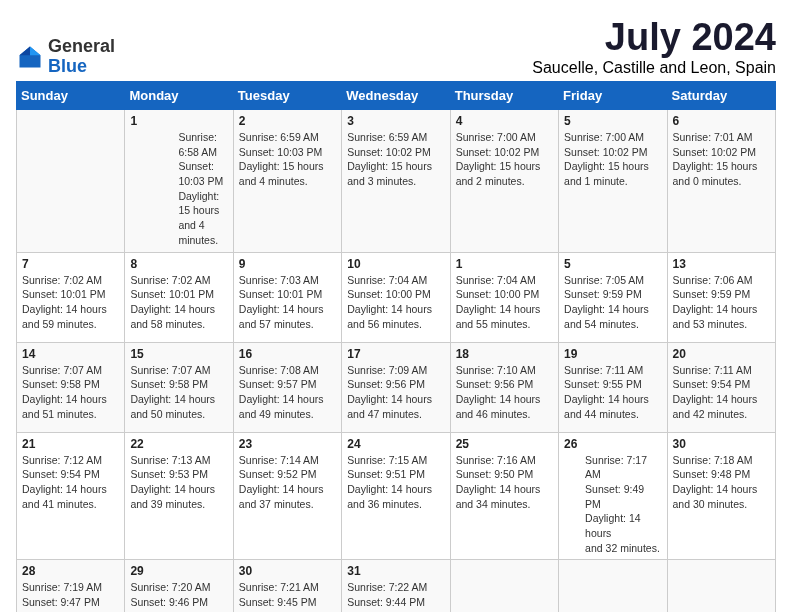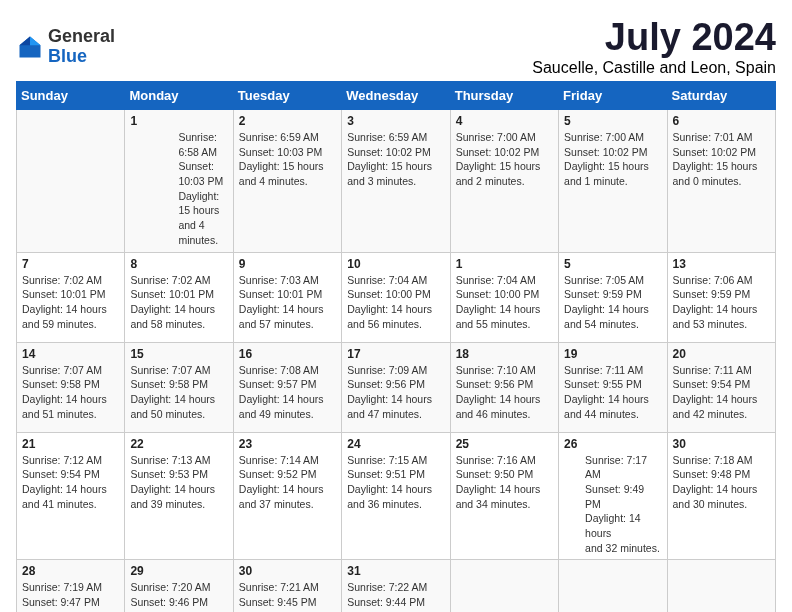"General" .header-top { align-items: center -> flex-end }
